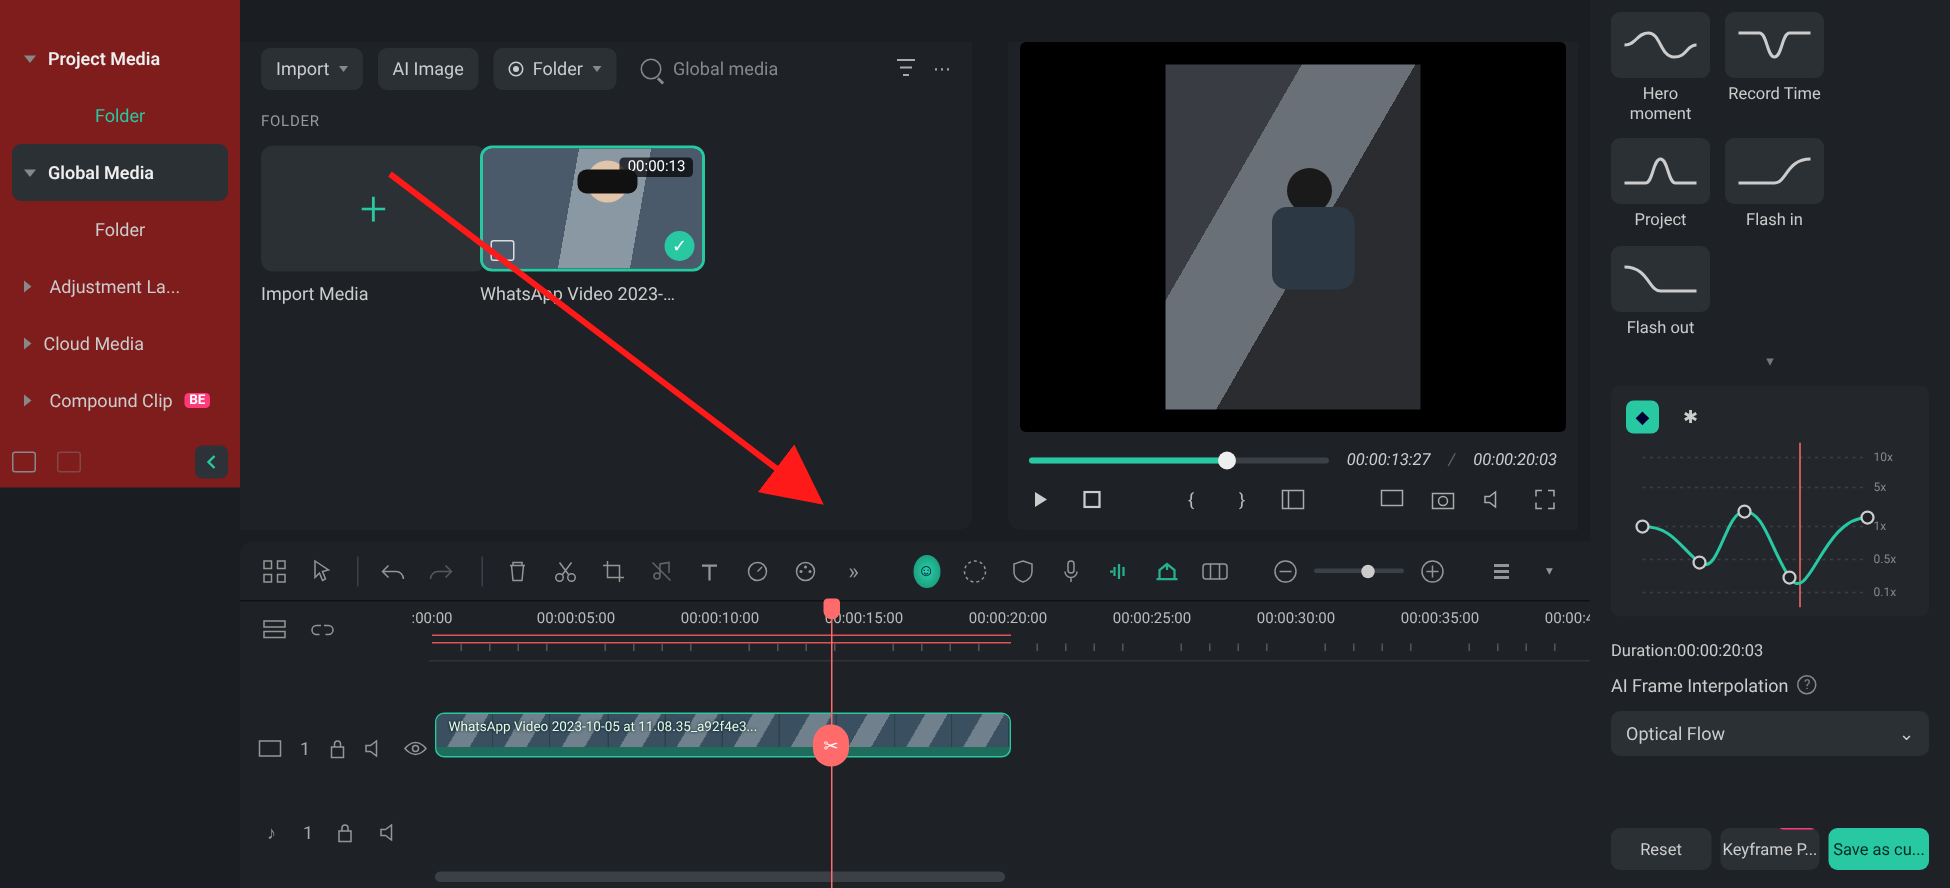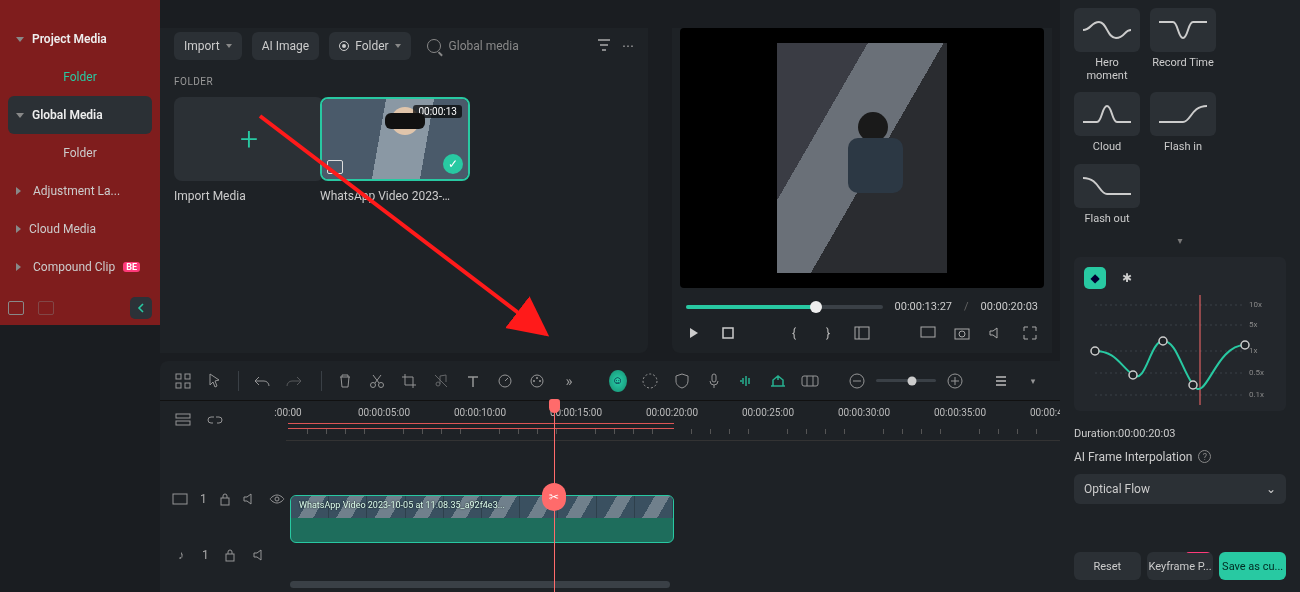"Cloud" div.preset-label { text: Cloud -> Project }
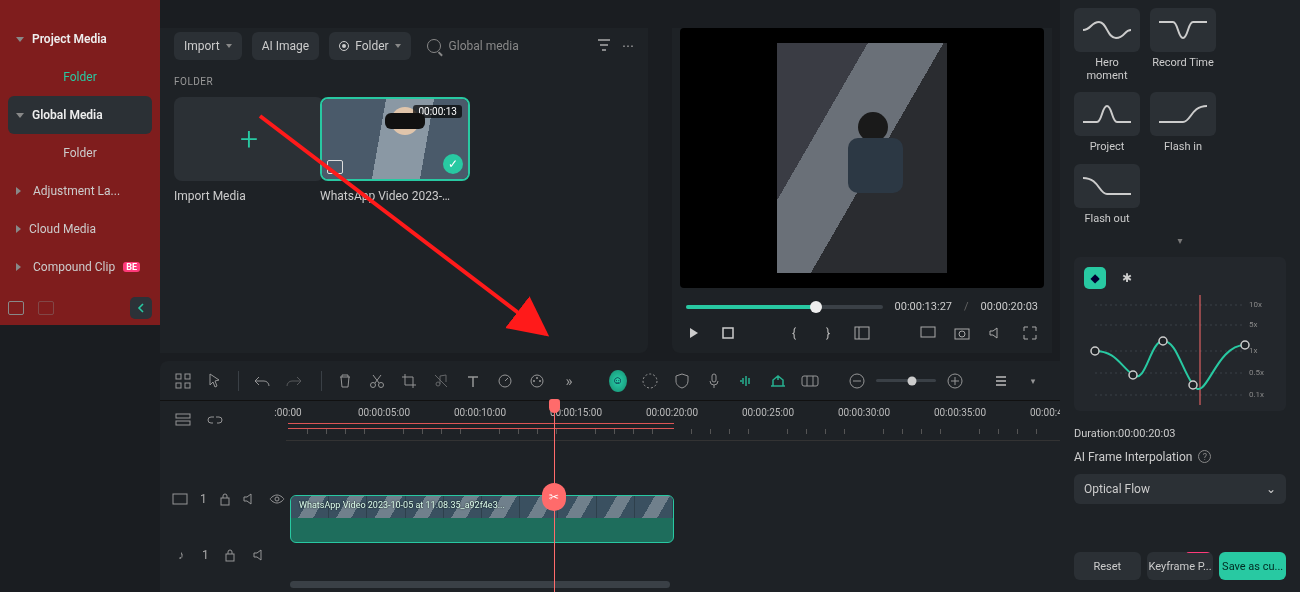"00:00:13:27" .prog { font-style: none -> italic }
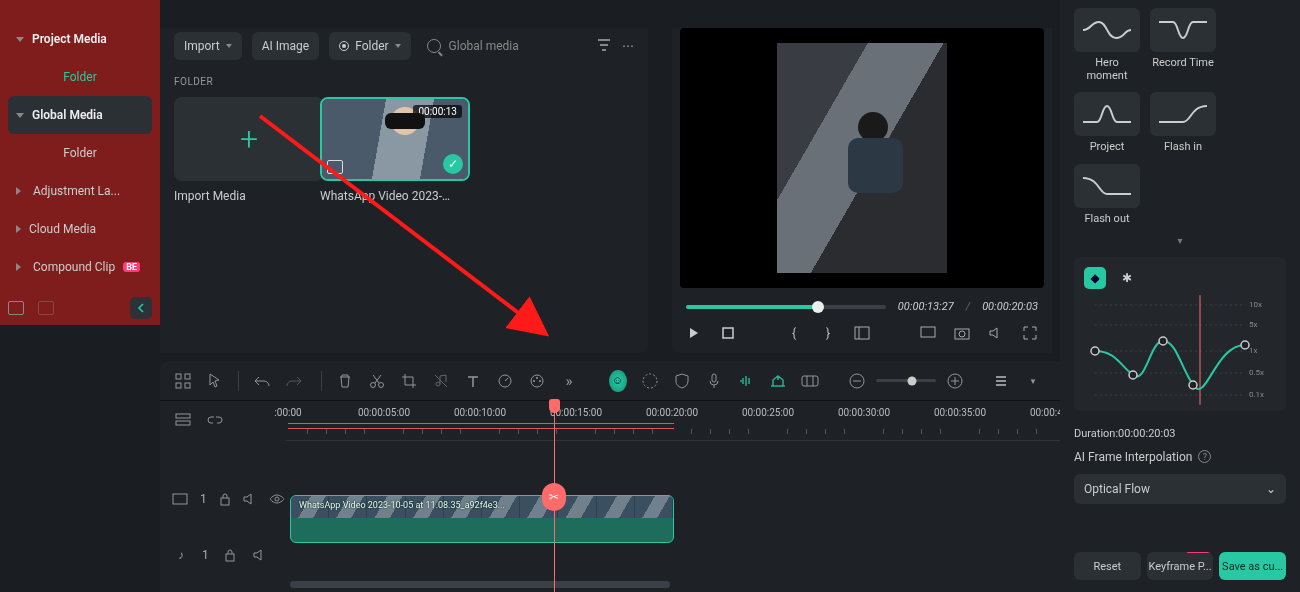"WhatsApp Video 2023-10-05 at" .clip { height: 48px -> 30px; top: 24px -> 4px }
